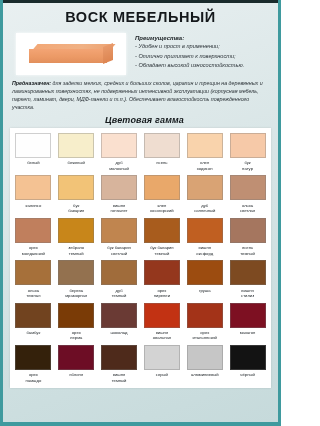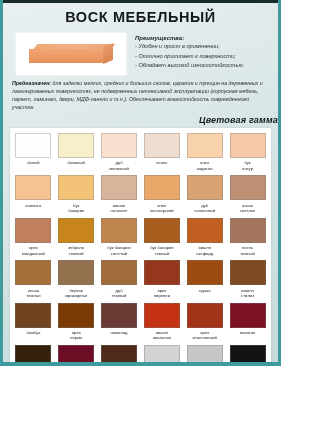"ВОСК МЕБЕЛЬНЫЙ" .page { height: 366px -> 426px }
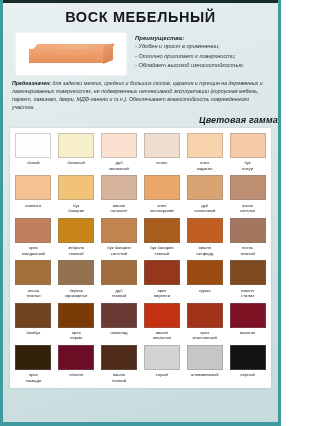"Цветовая гамма" .palette-heading { text-align: right -> center }
